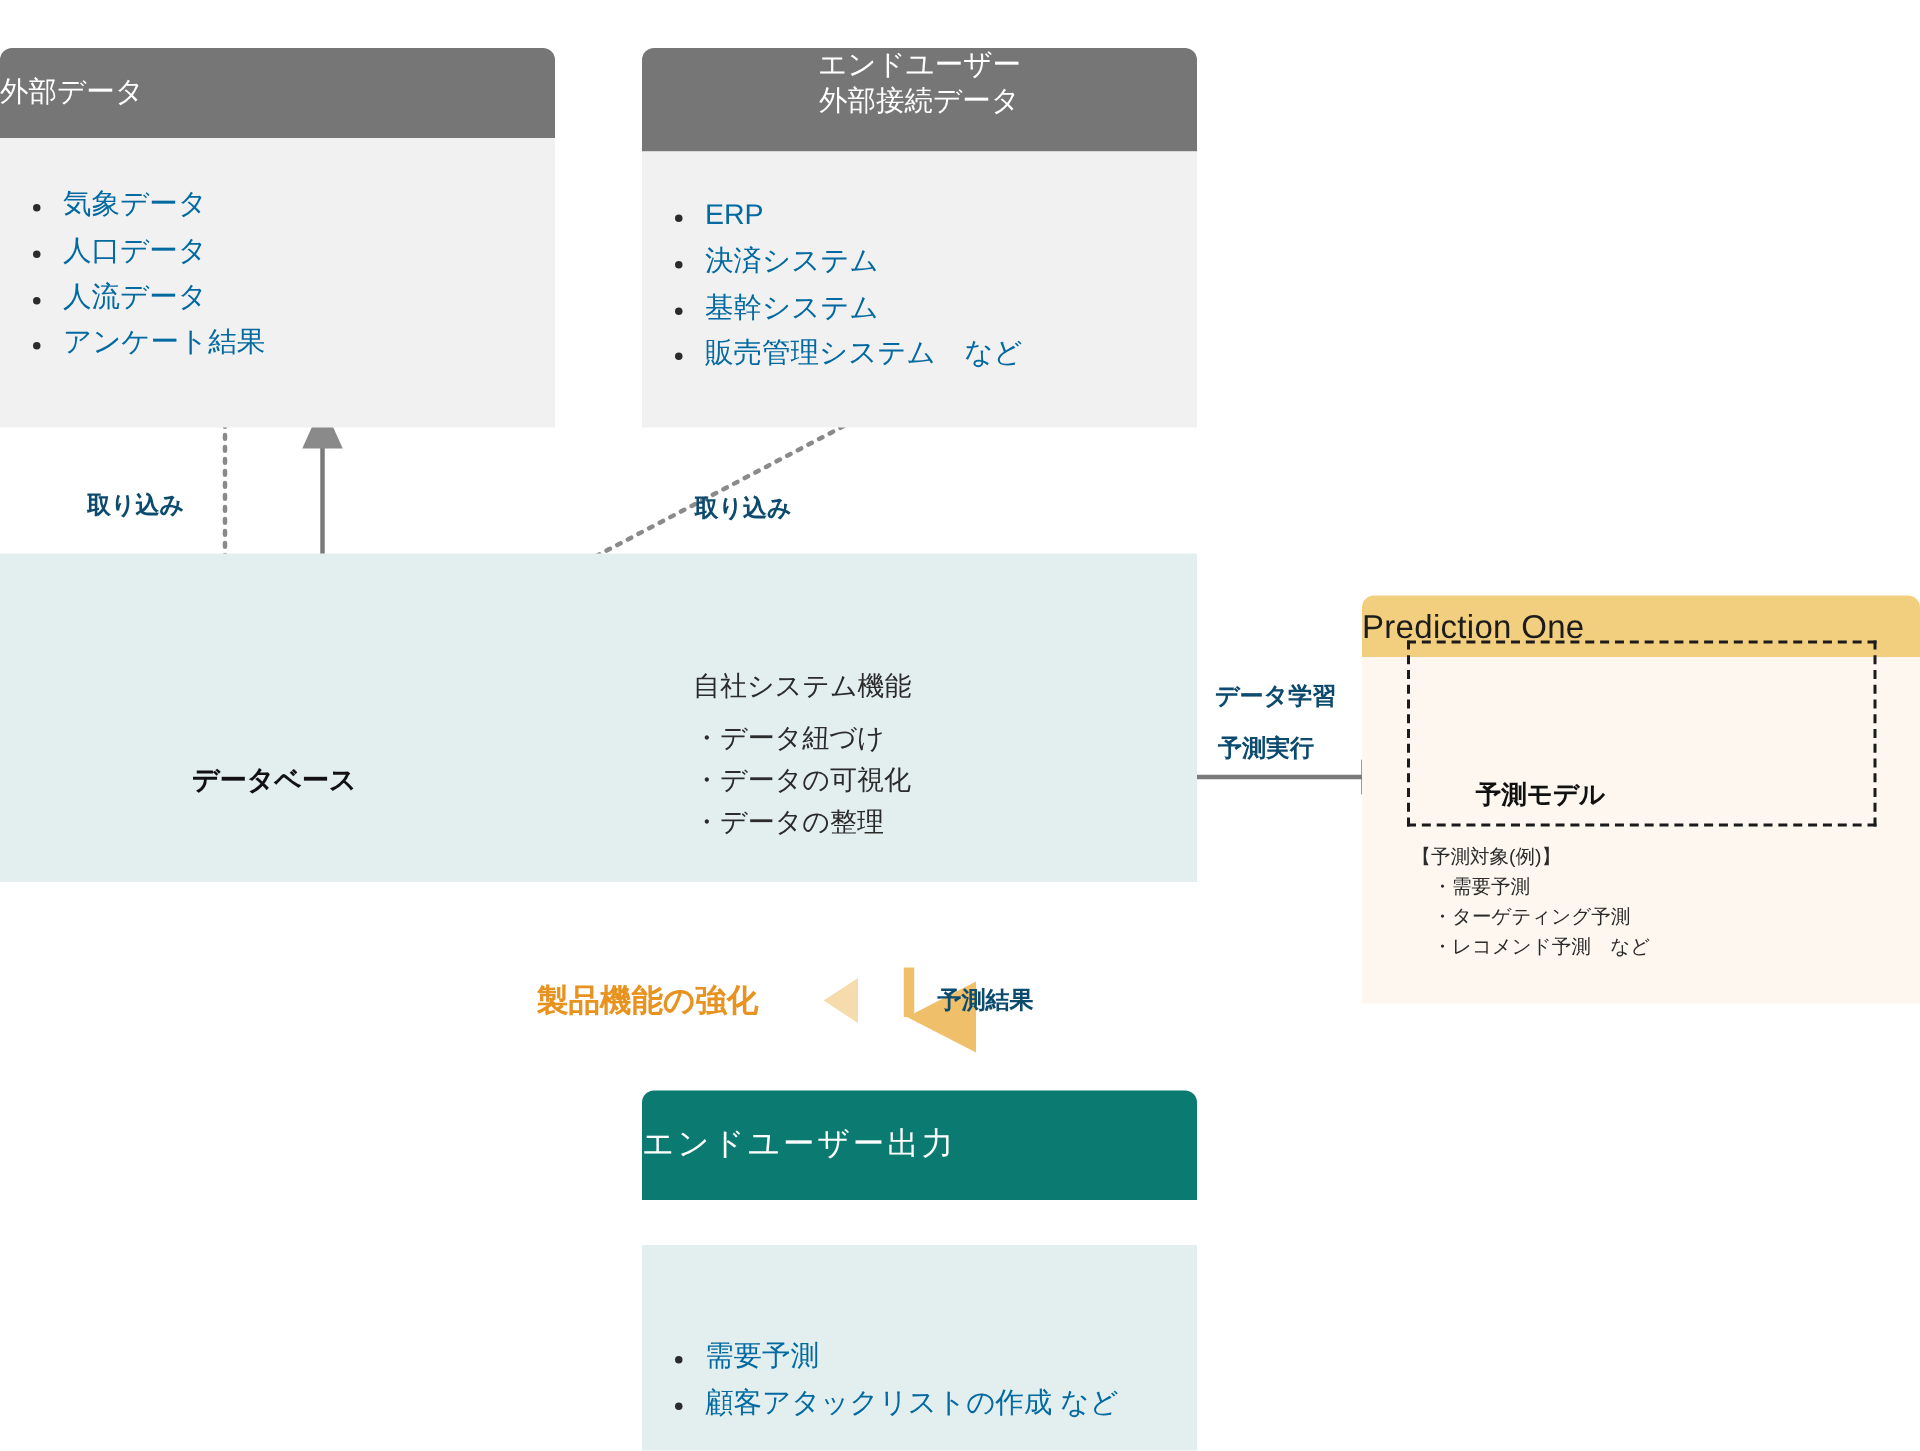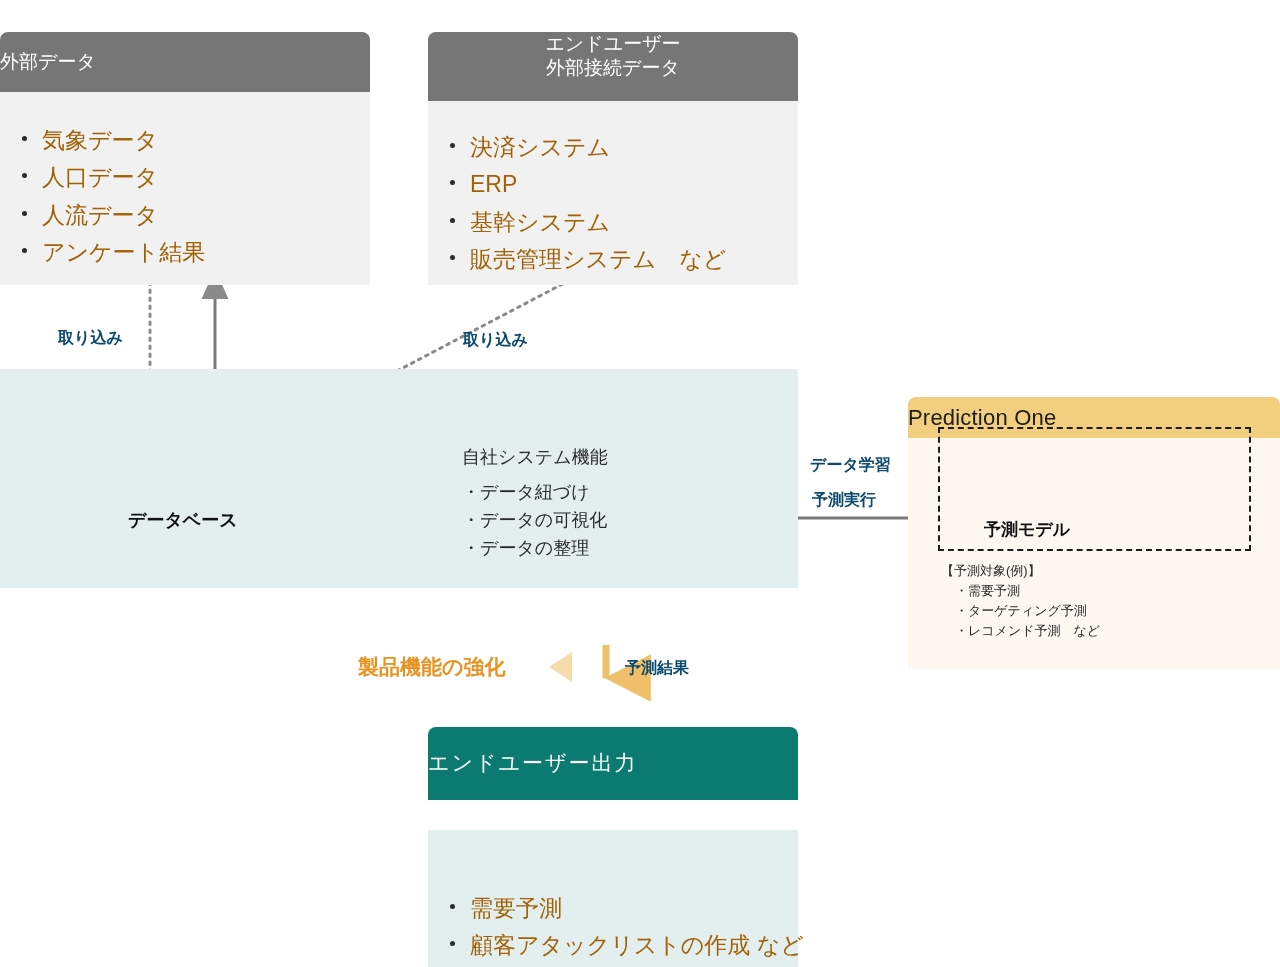"気象データ" .bullets li { color: #a16207 -> #0369a1; font-size: 23px -> 19px }
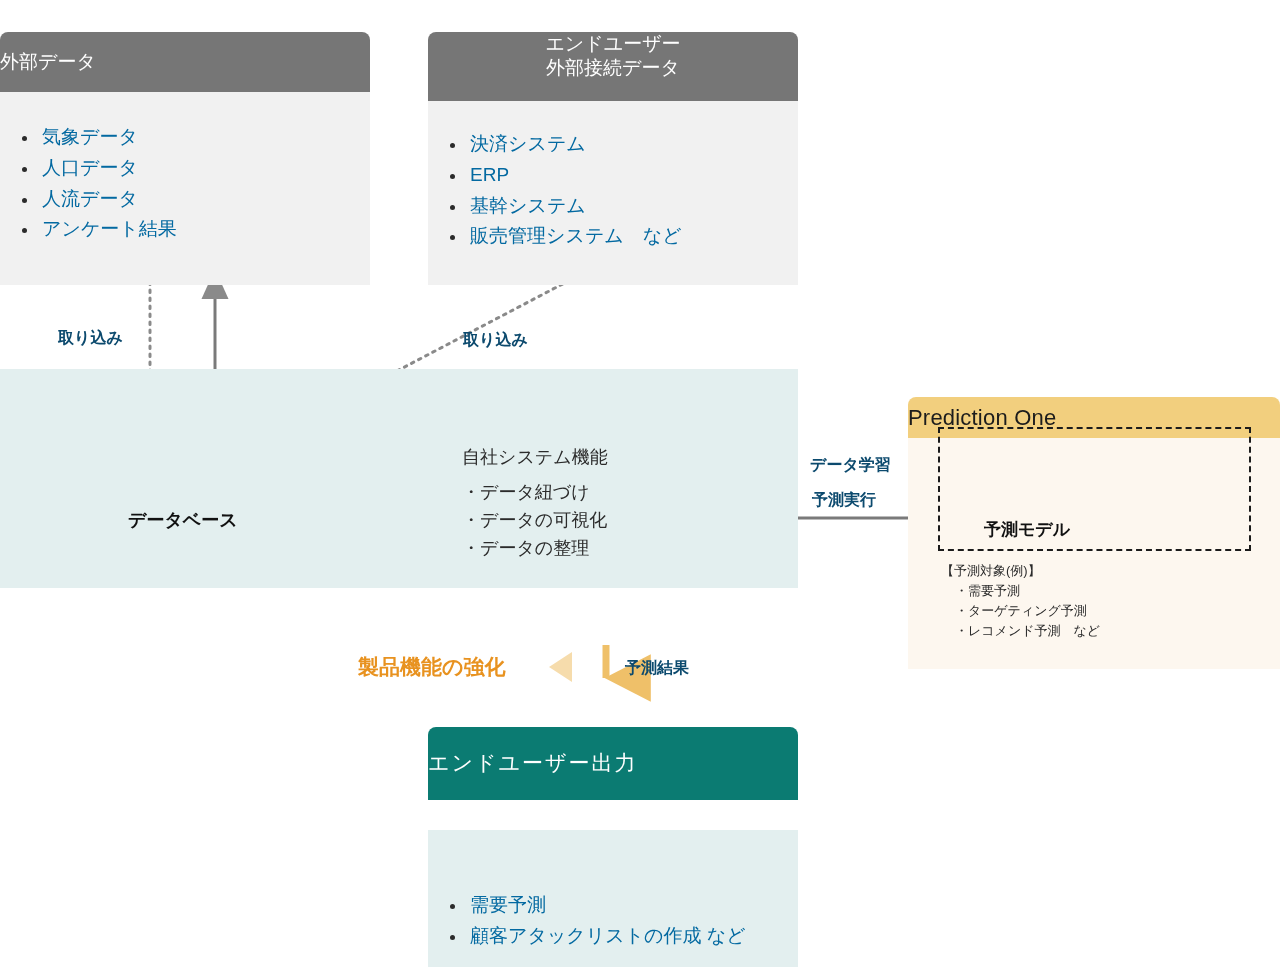"決済システム" li { order: before "ERP" -> after "ERP" }
